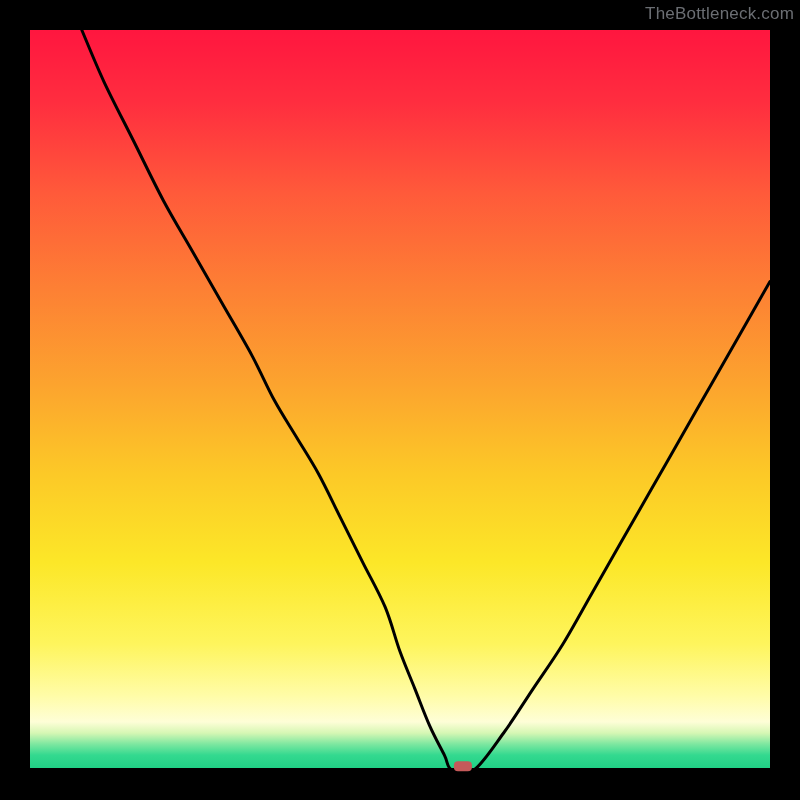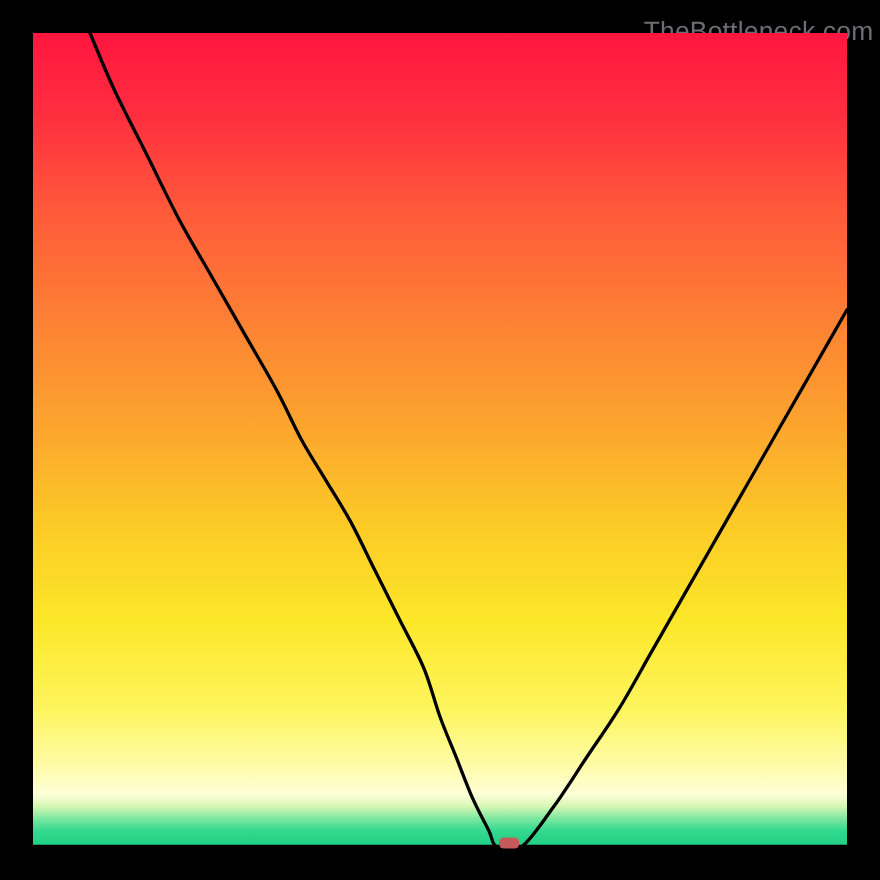"TheBottleneck.com" .watermark { font-size: 24px -> 17px; top: 15px -> 4px }
